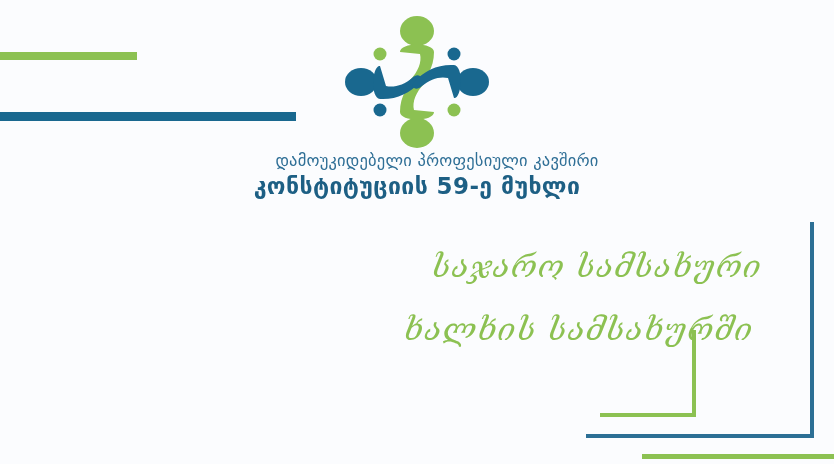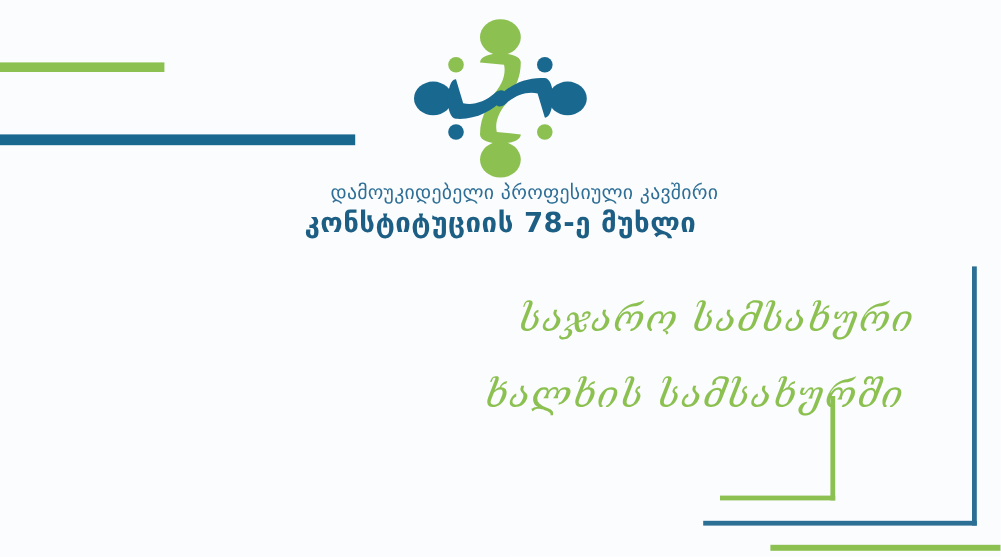"კონსტიტუციის 78-ე მუხლი" div.org-line2 { text: 78-ე -> 59-ე }
